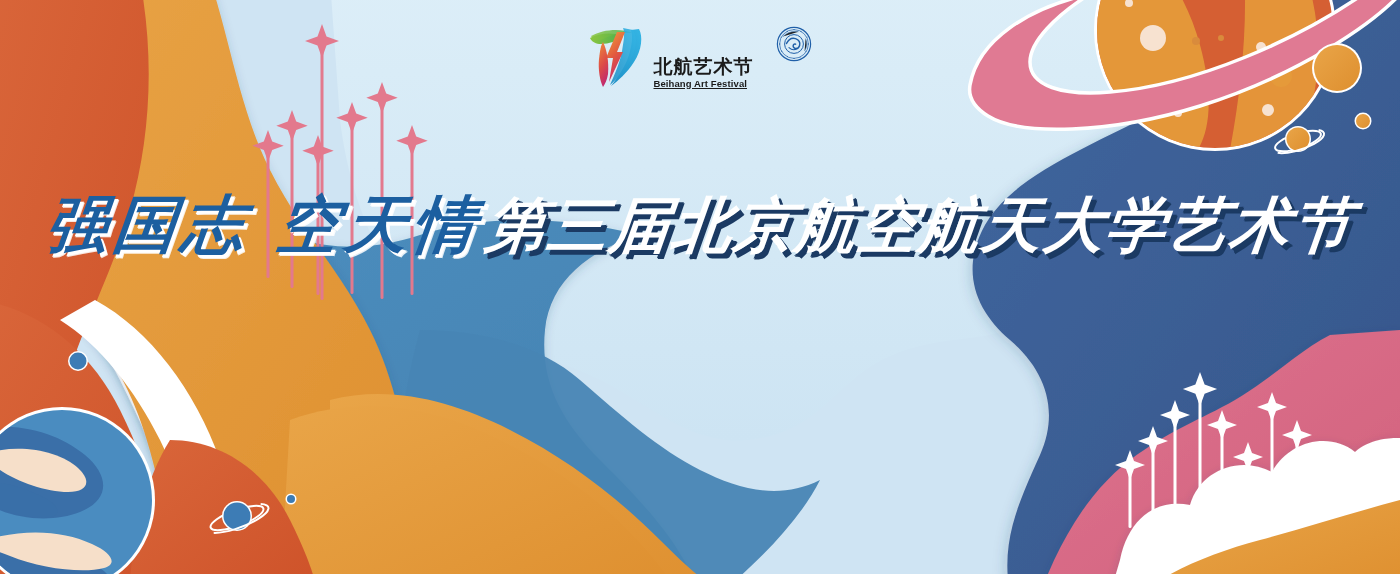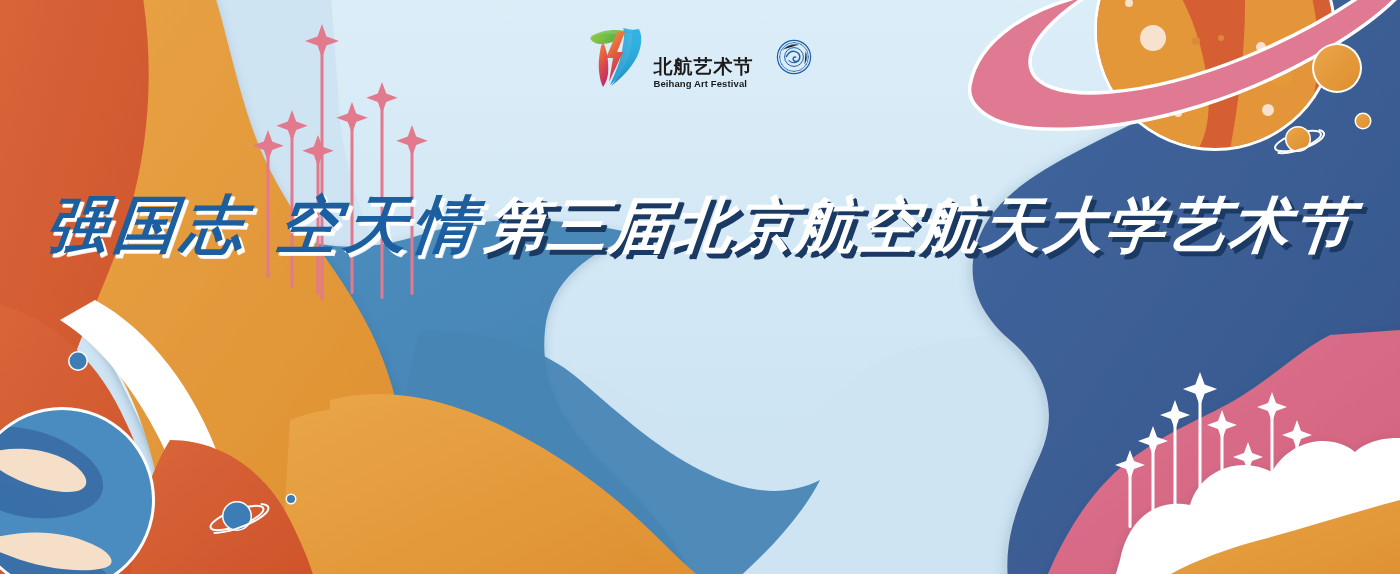"北航艺术节" #logo-bar { align-items: center -> flex-start }
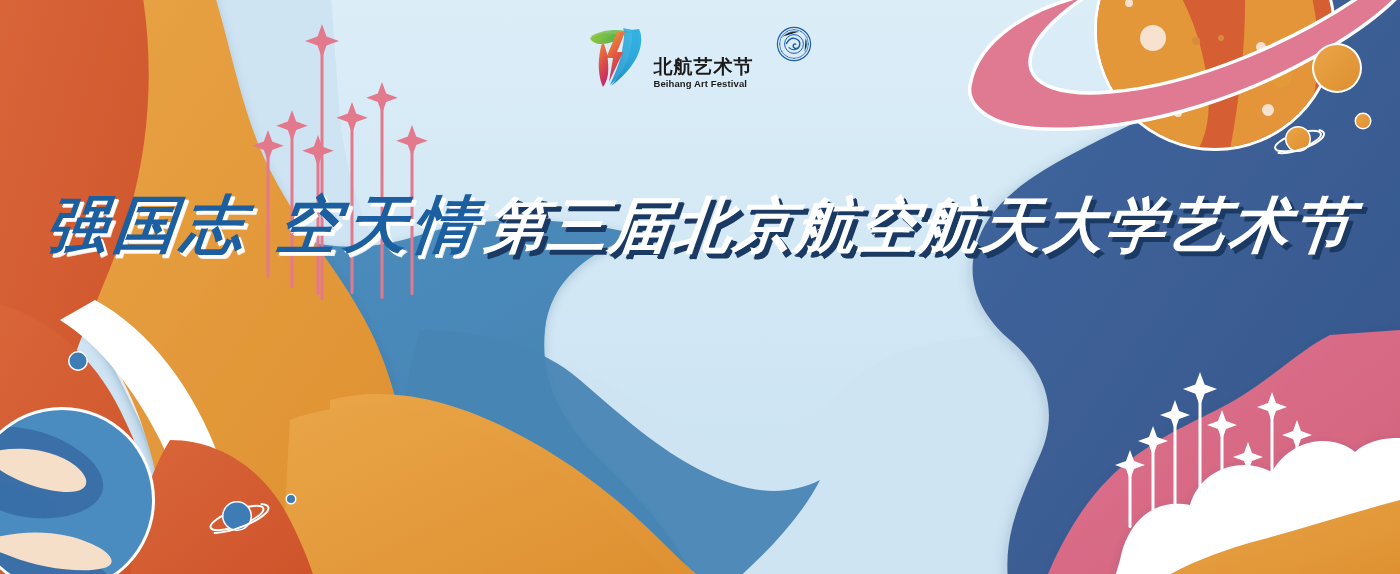"Beihang Art Festival" .logo-en { text-decoration: none -> underline }
